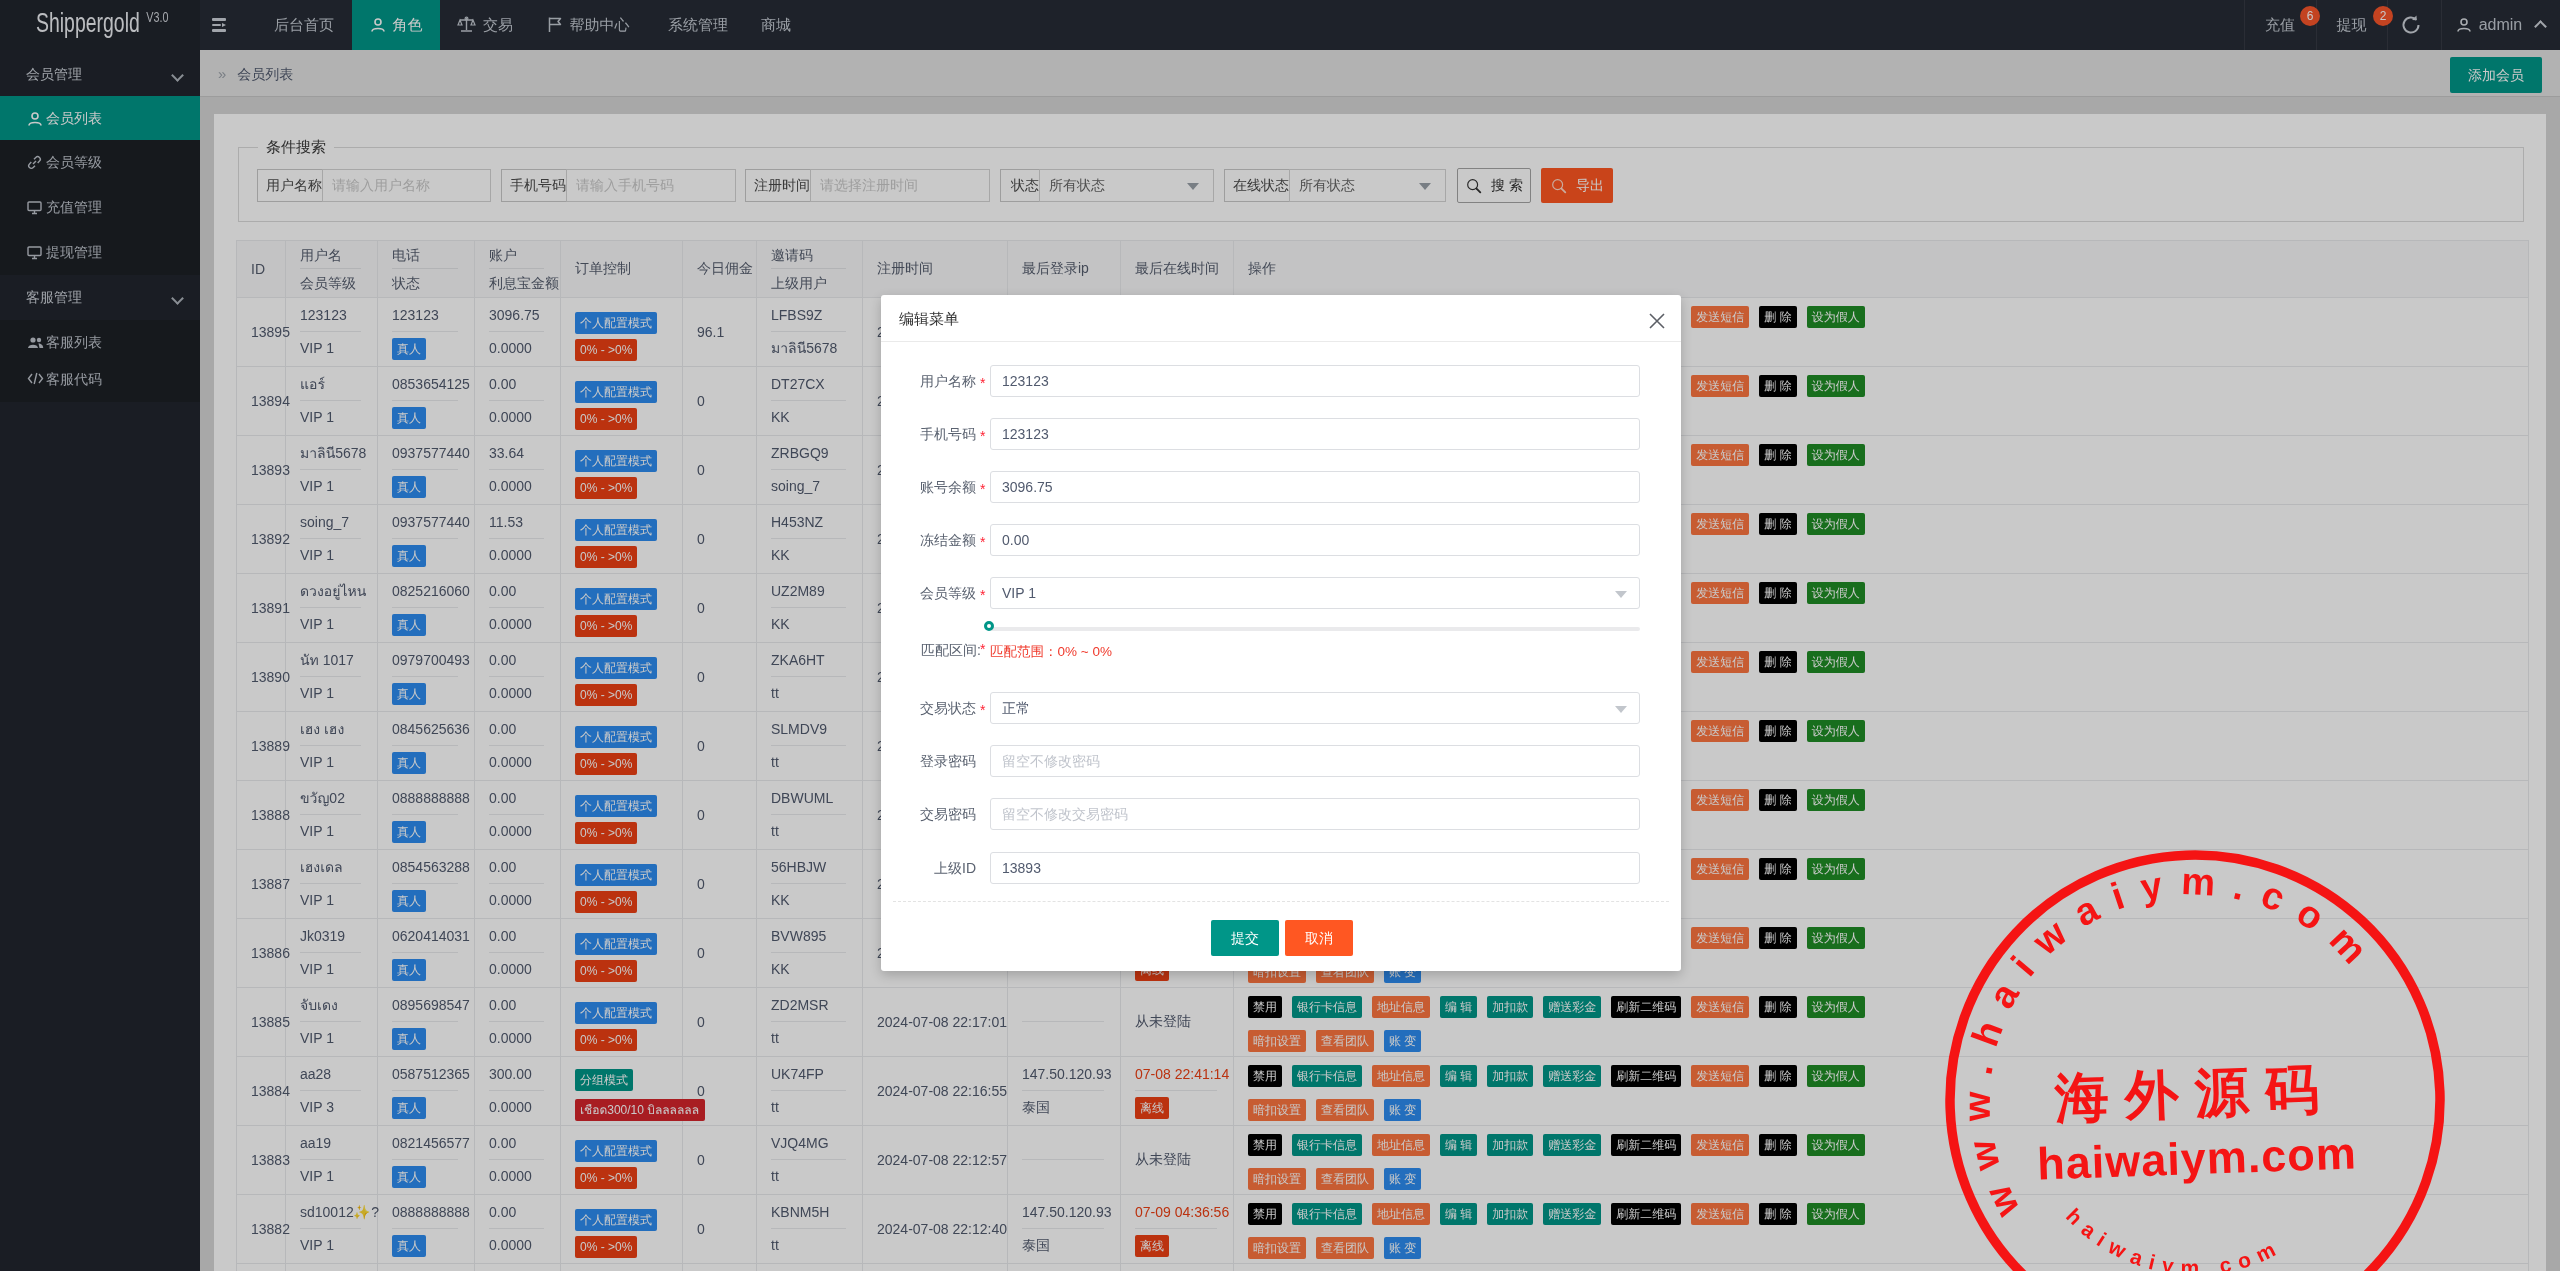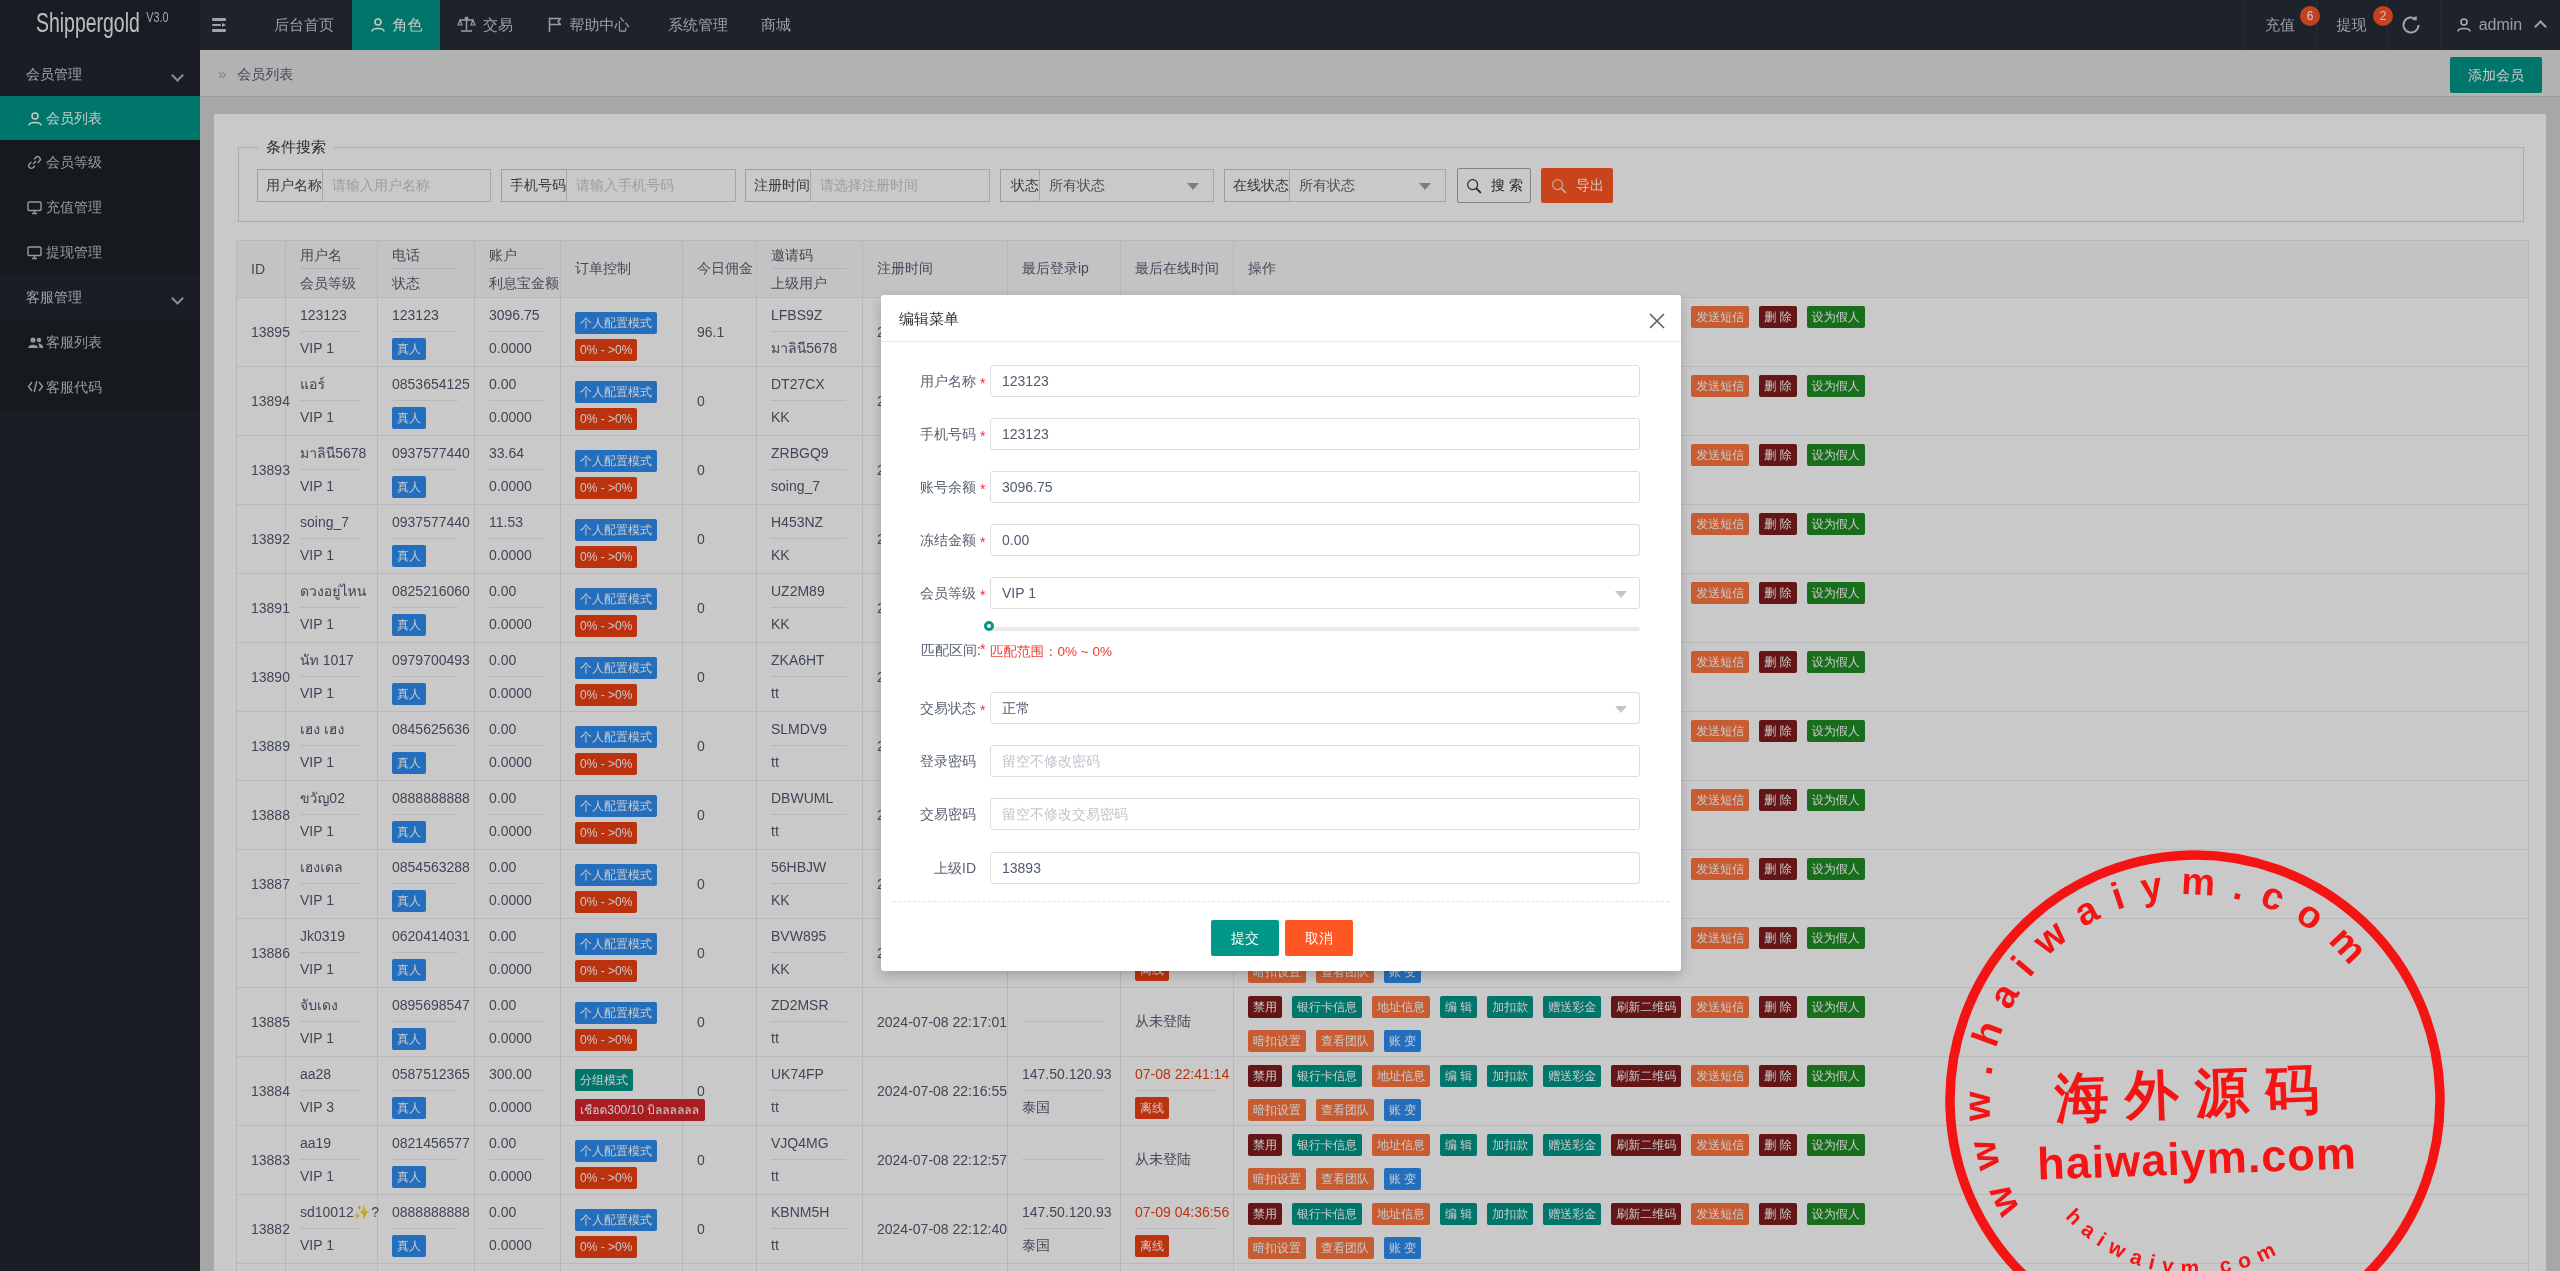"删 除" .brd { background: #7f1d1d -> #000000 }
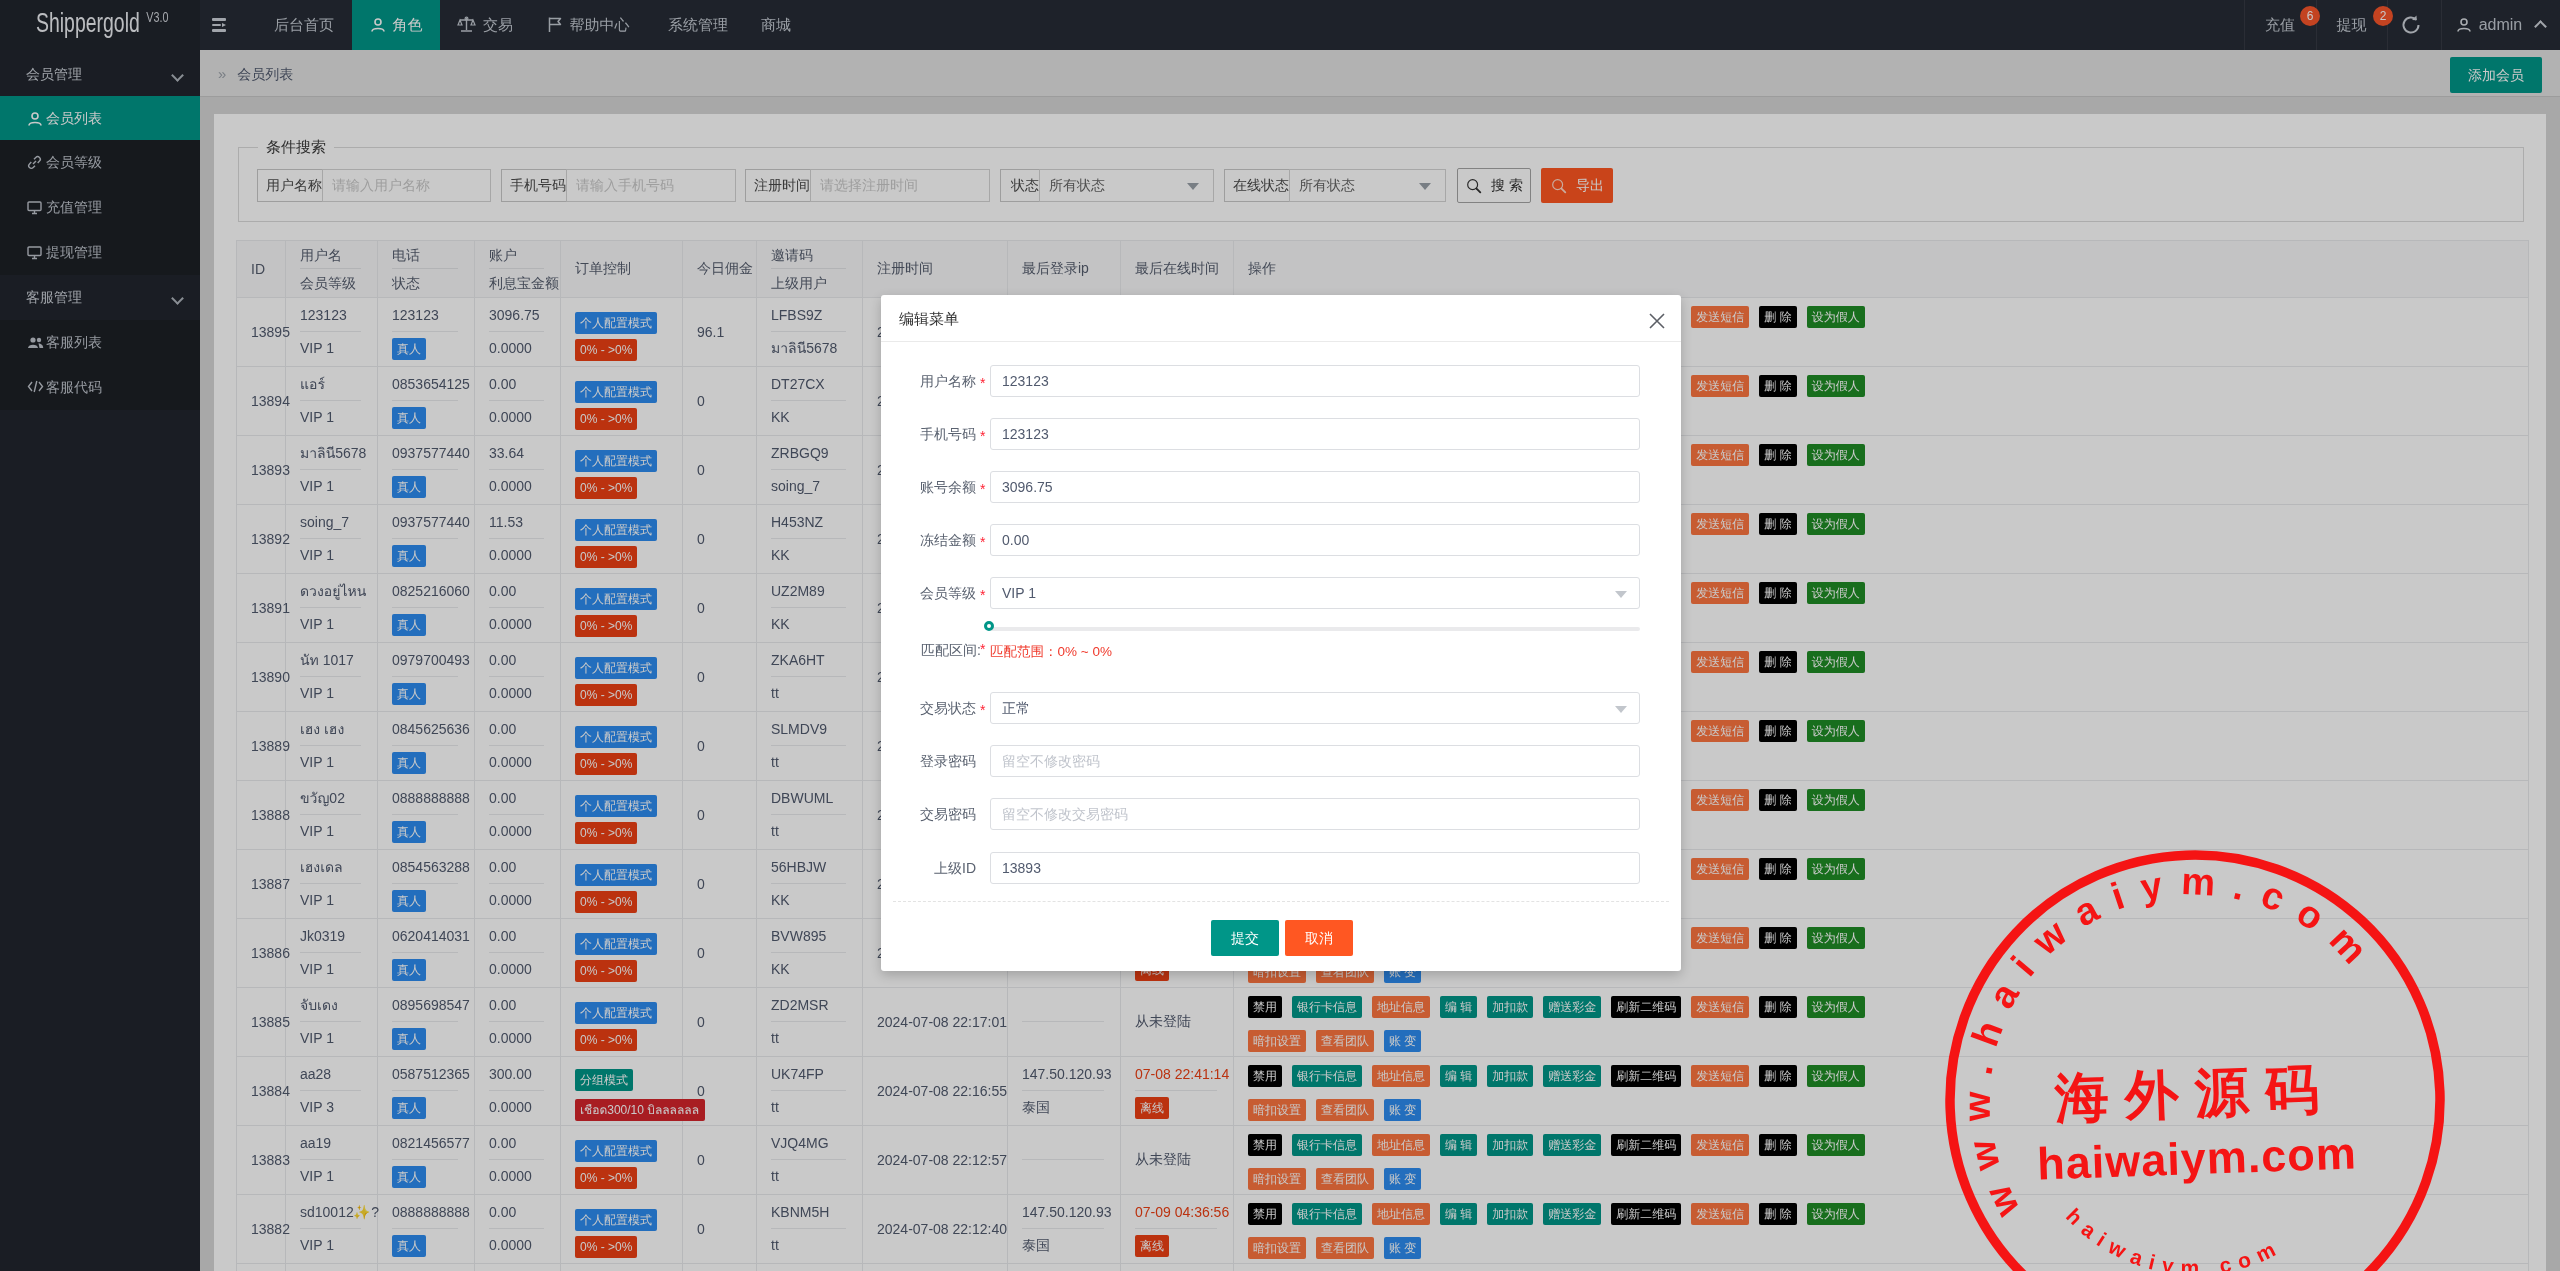"客服代码" div.sitem { top: 315px -> 307px }
